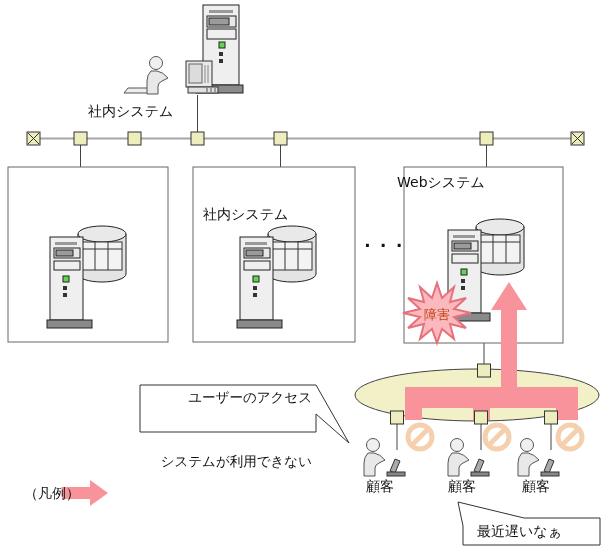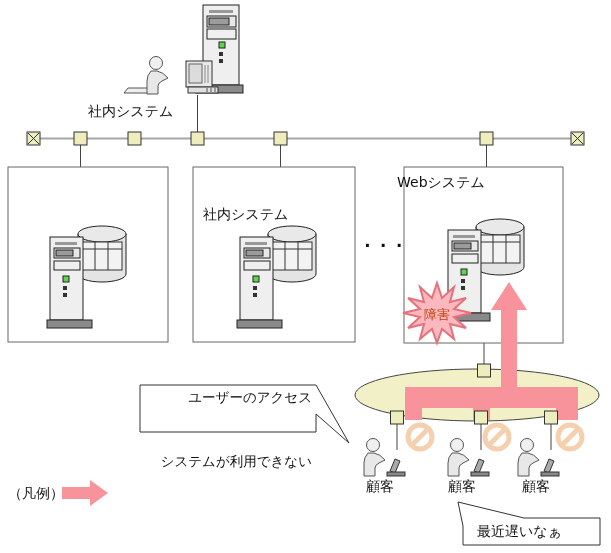"（凡例）" div.t { left: 8px -> 24px }
